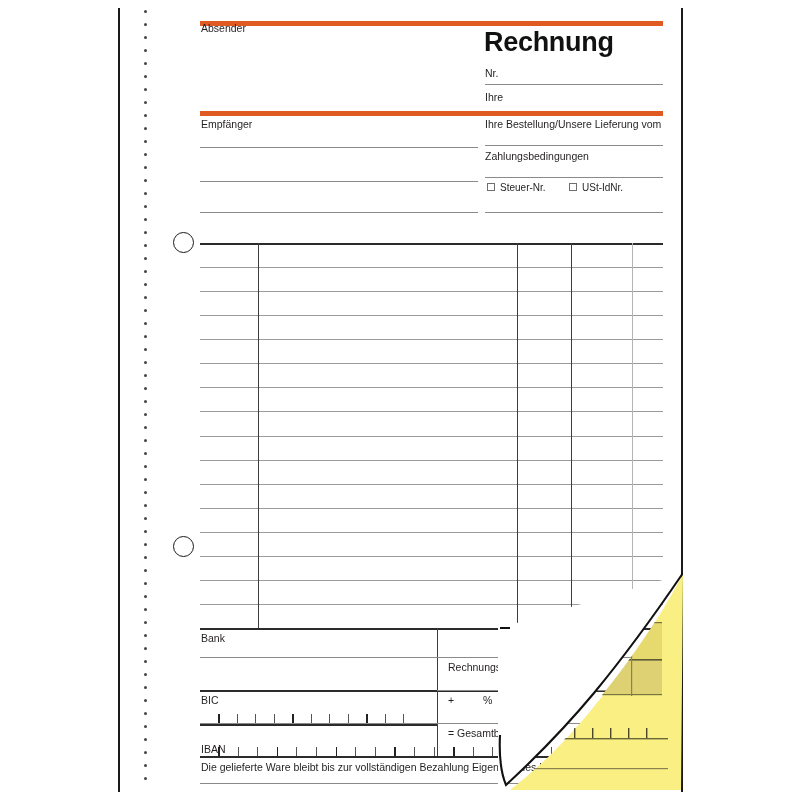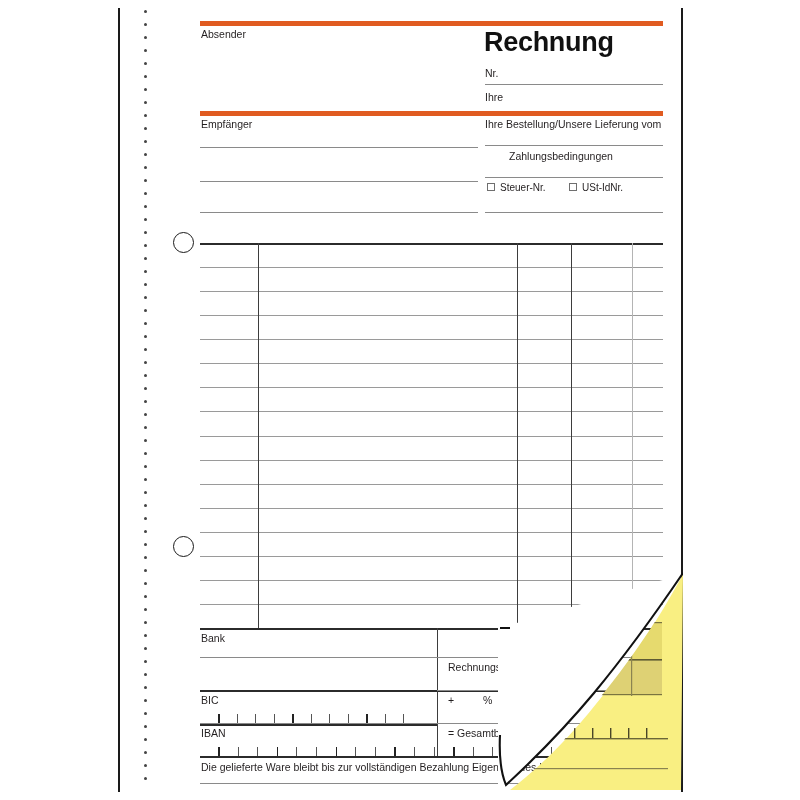"Absender" div.lbl { top: 29px -> 23px }
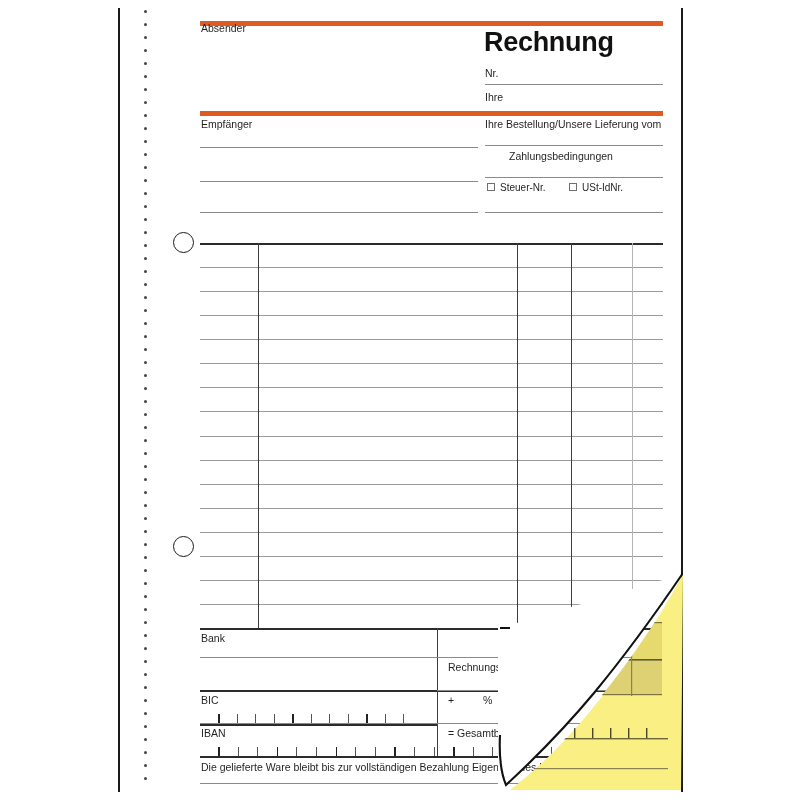"Zahlungsbedingungen" div.lbl { left: 509px -> 485px }
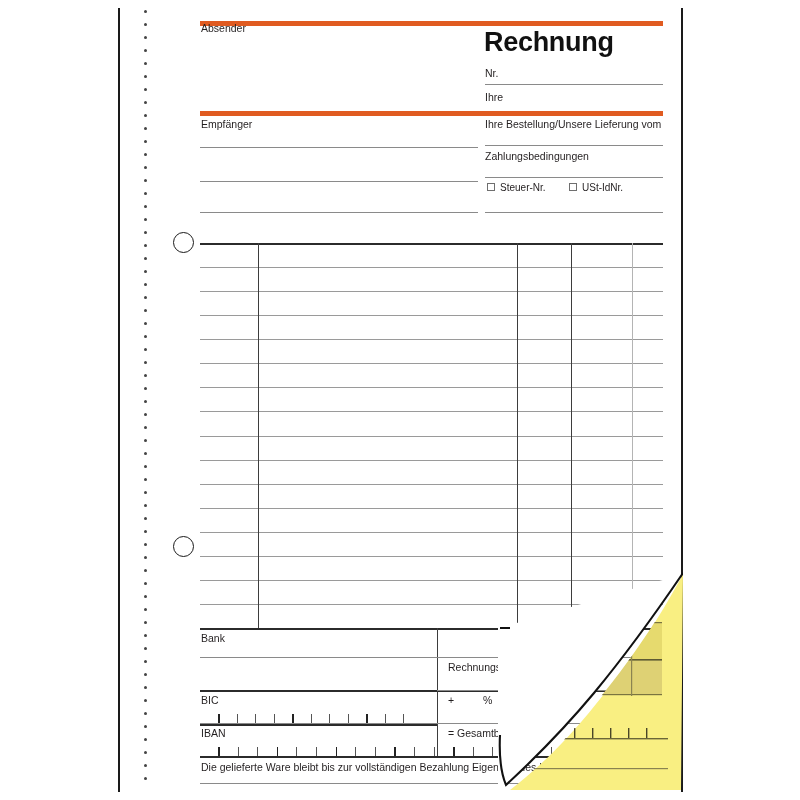"IBAN" div.lbl { top: 100px -> 116px }
